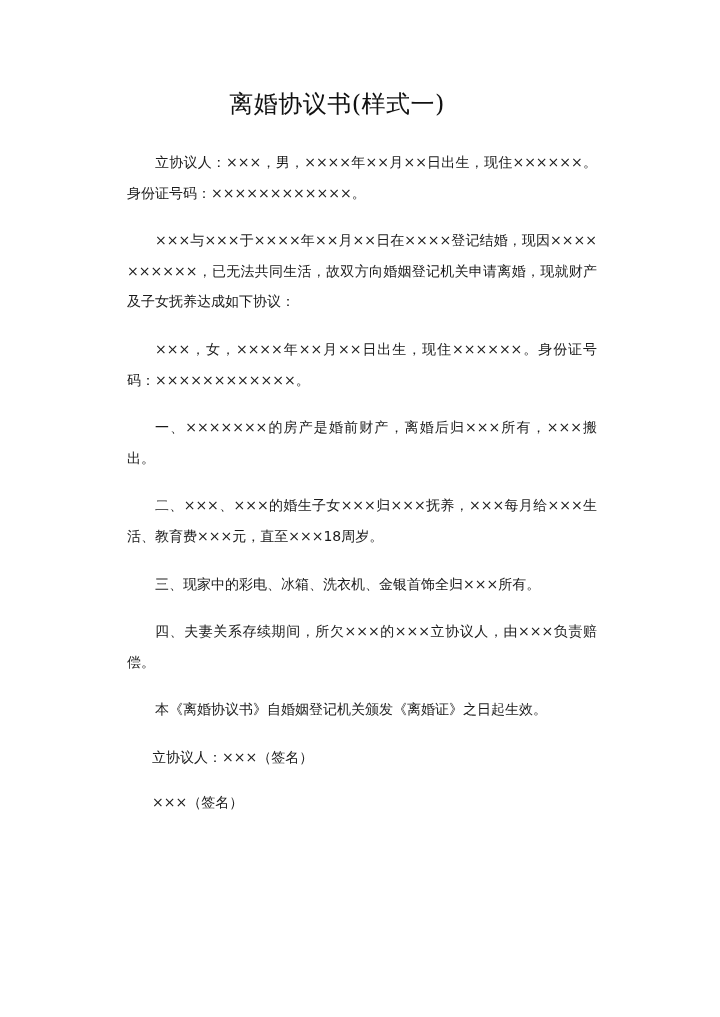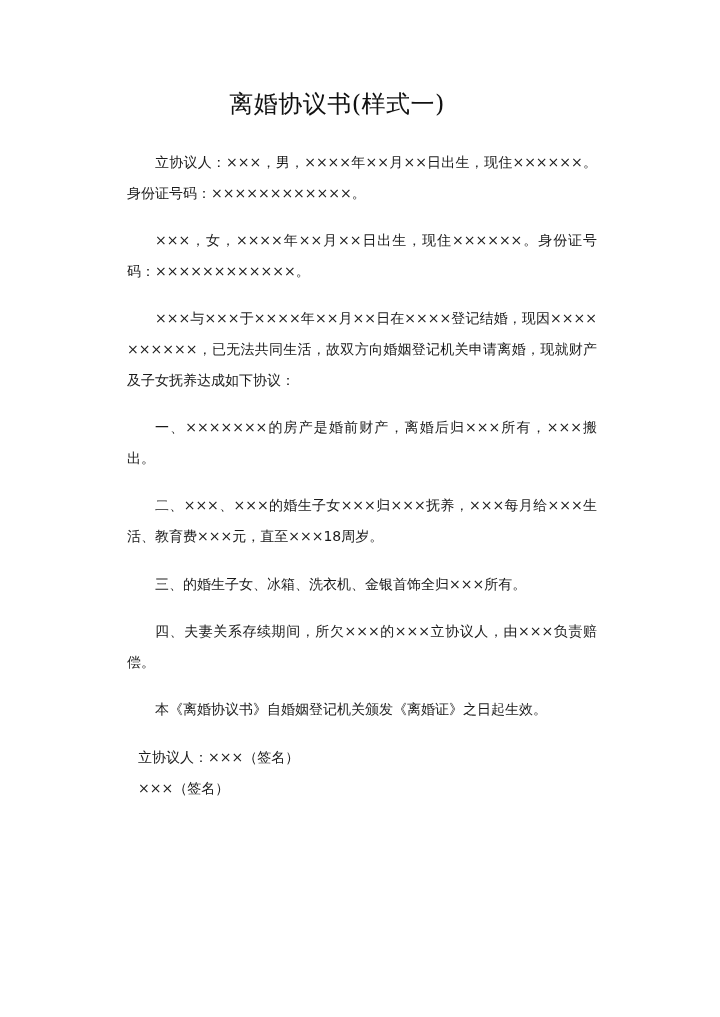"×××，女，××××年××月××日出生，现住××××××。身份证号码：×××××" p.para { order: before "×××与×××于××××年××月××日在××××登记结婚，现因×××××××××" -> after "×××与×××于××××年××月××日在××××登记结婚，现因×××××××××" }
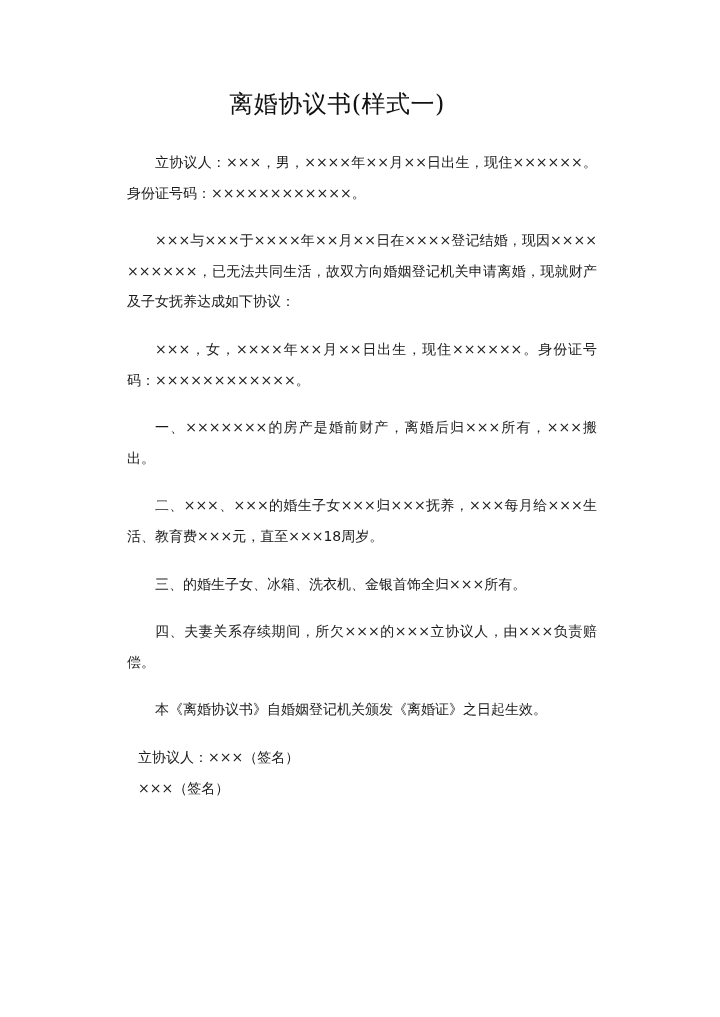"三、的婚生子女、冰箱、洗衣机、金银首饰全归×××所有。" p.para { text: 的婚生子女 -> 现家中的彩电 }
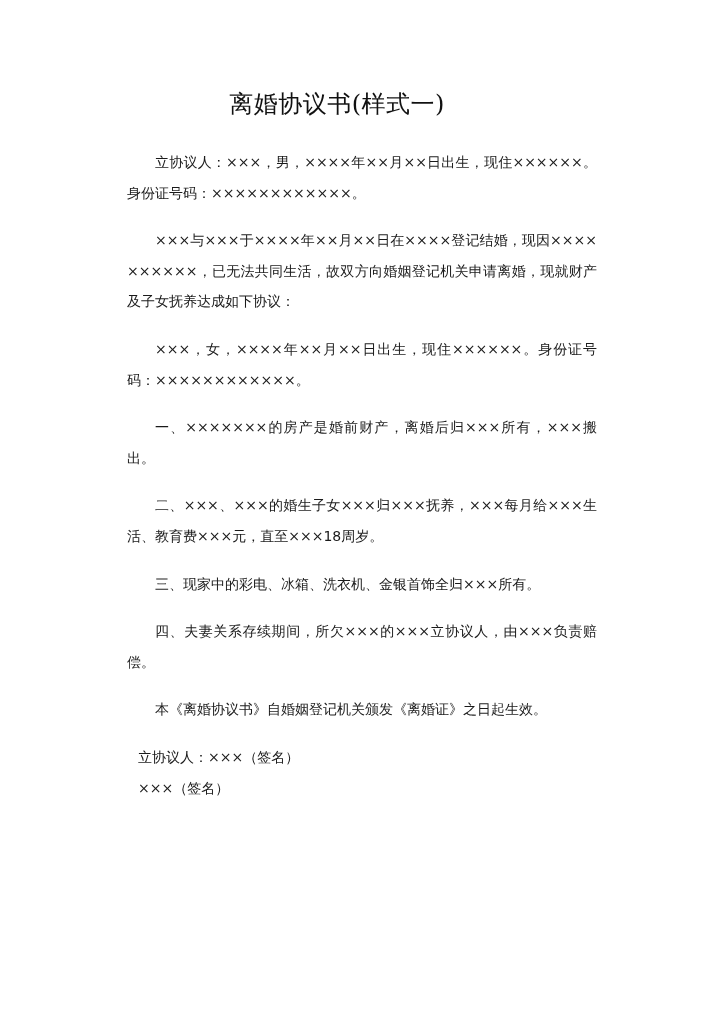"立协议人：×××（签名）" .sig { margin: 0 -> 14px }
